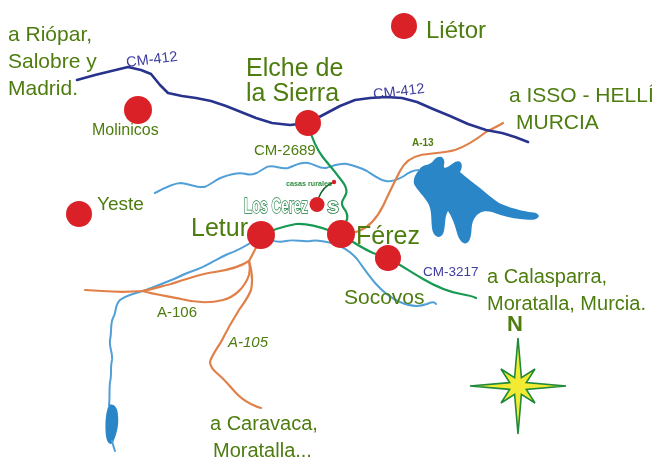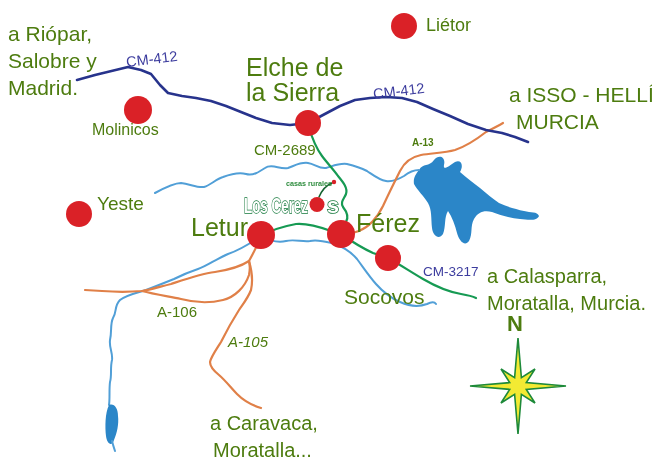"Liétor" div.lbl { font-size: 18px -> 24px }
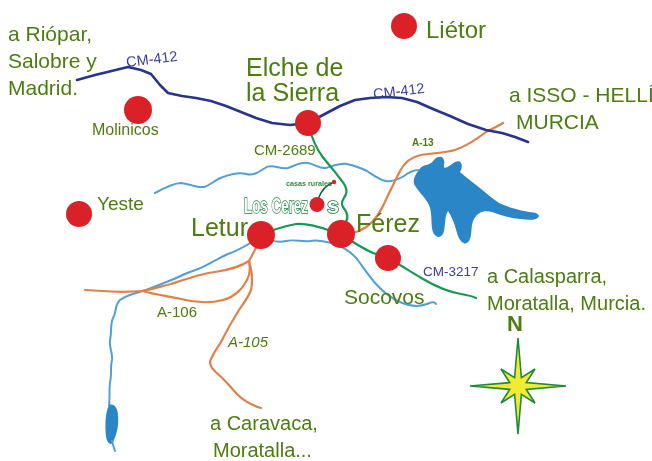"Férez" div.lbl { top: 207px -> 219px }
